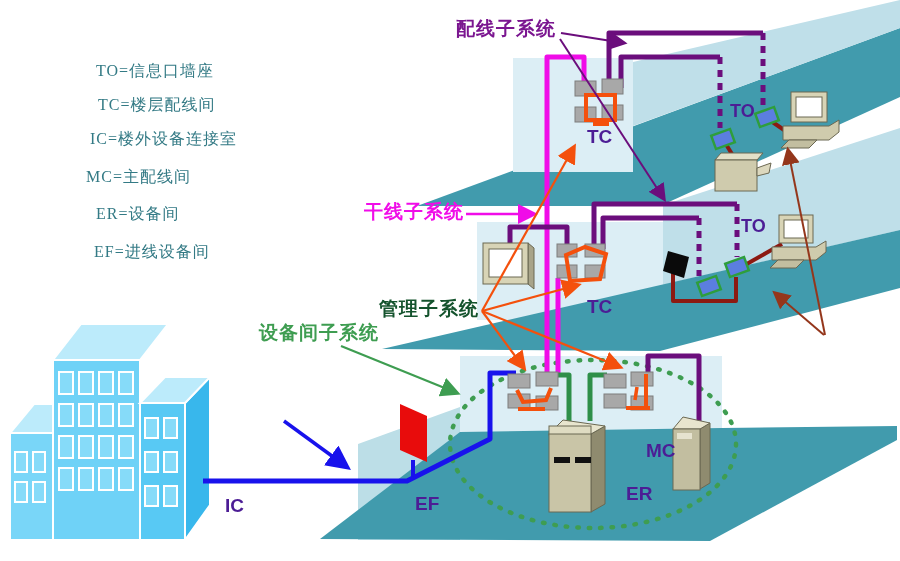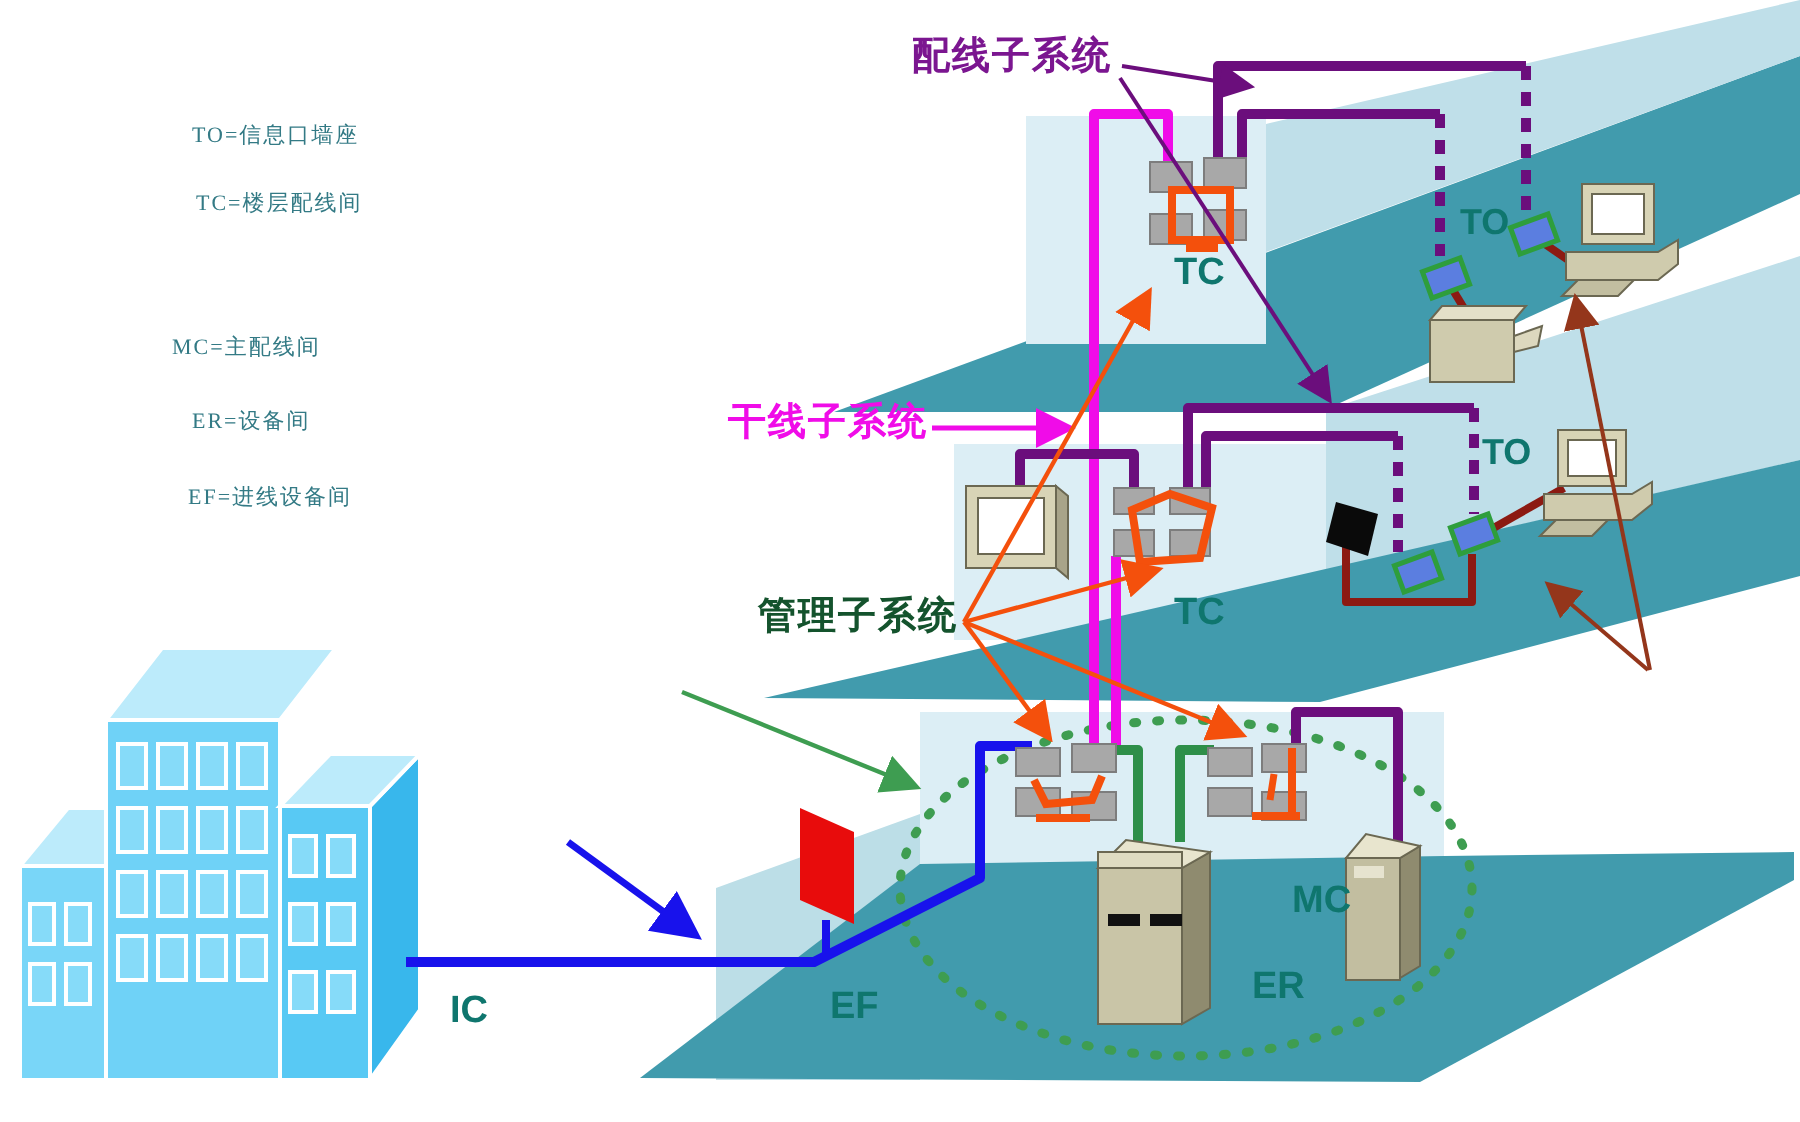"TO=信息口墙座" .lg { font-size: 11px -> 16px }
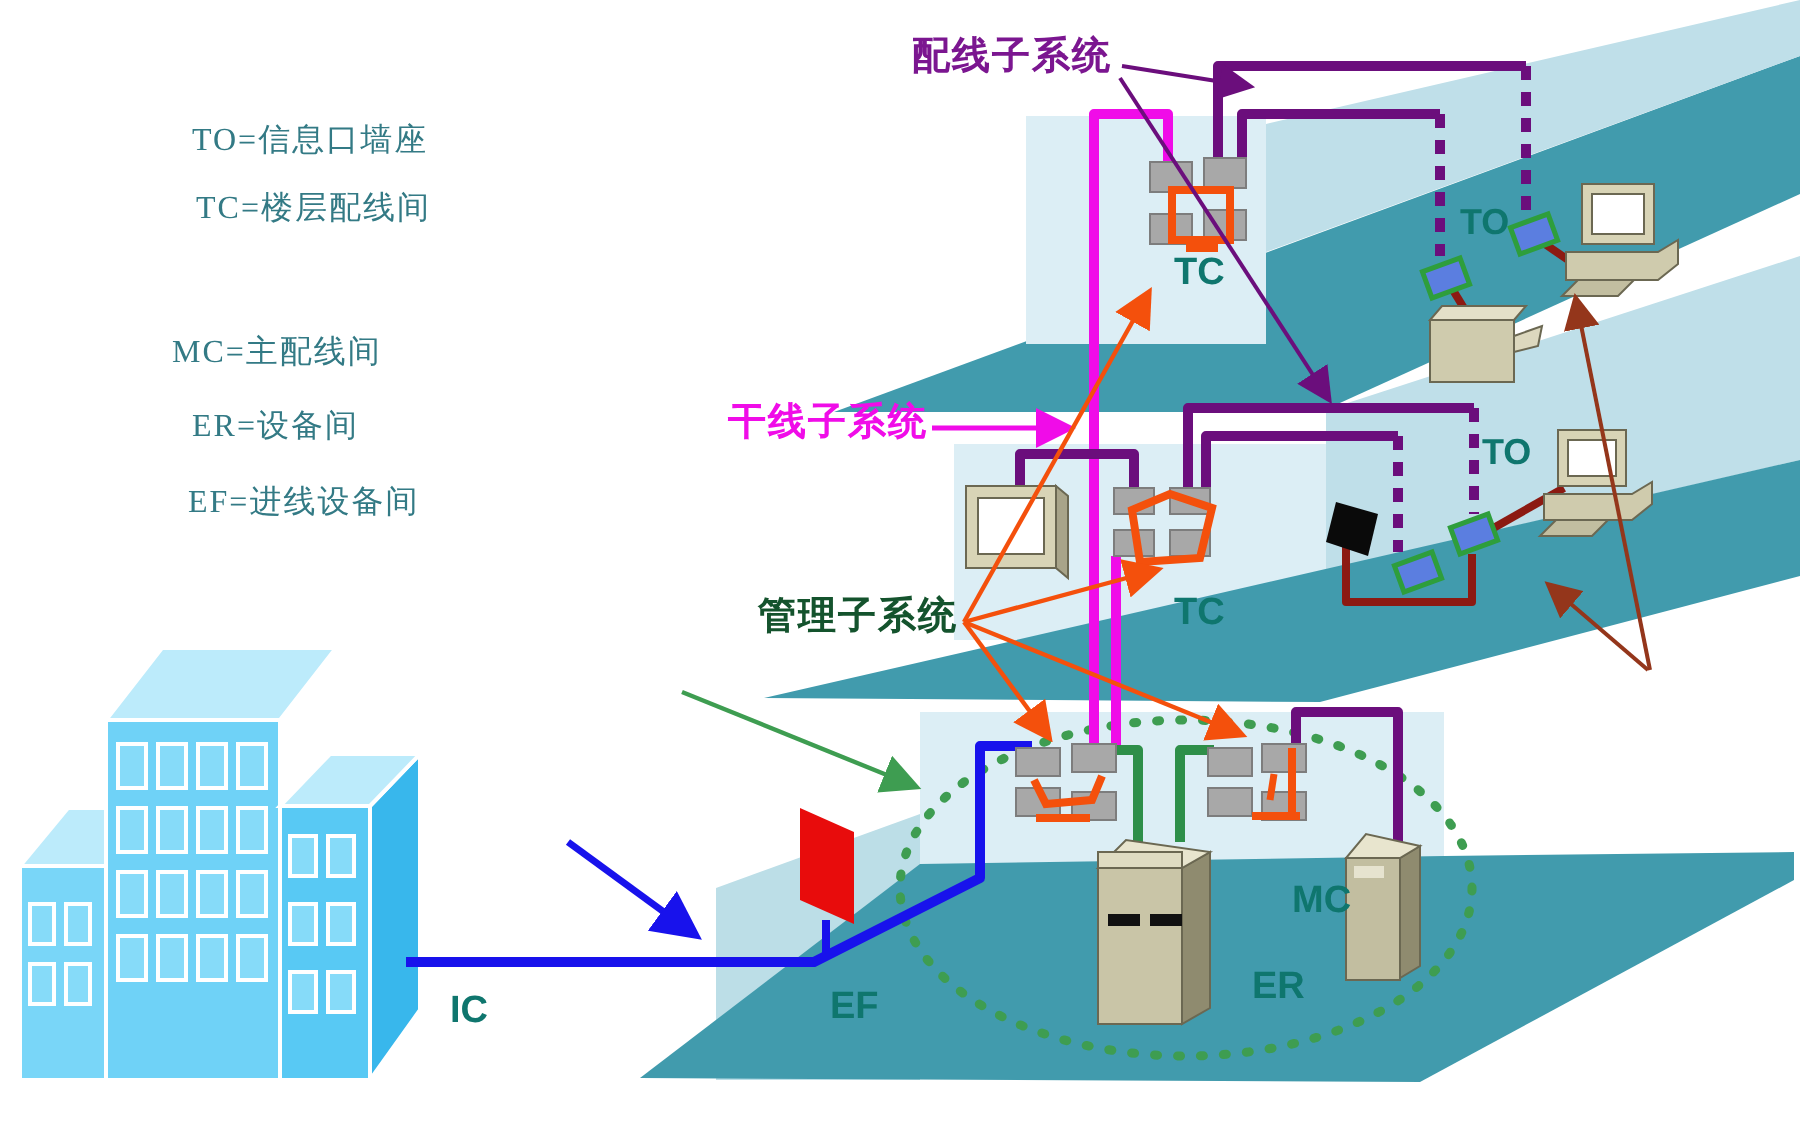"TO" .room { color: #0f766e -> #4c1d95 }
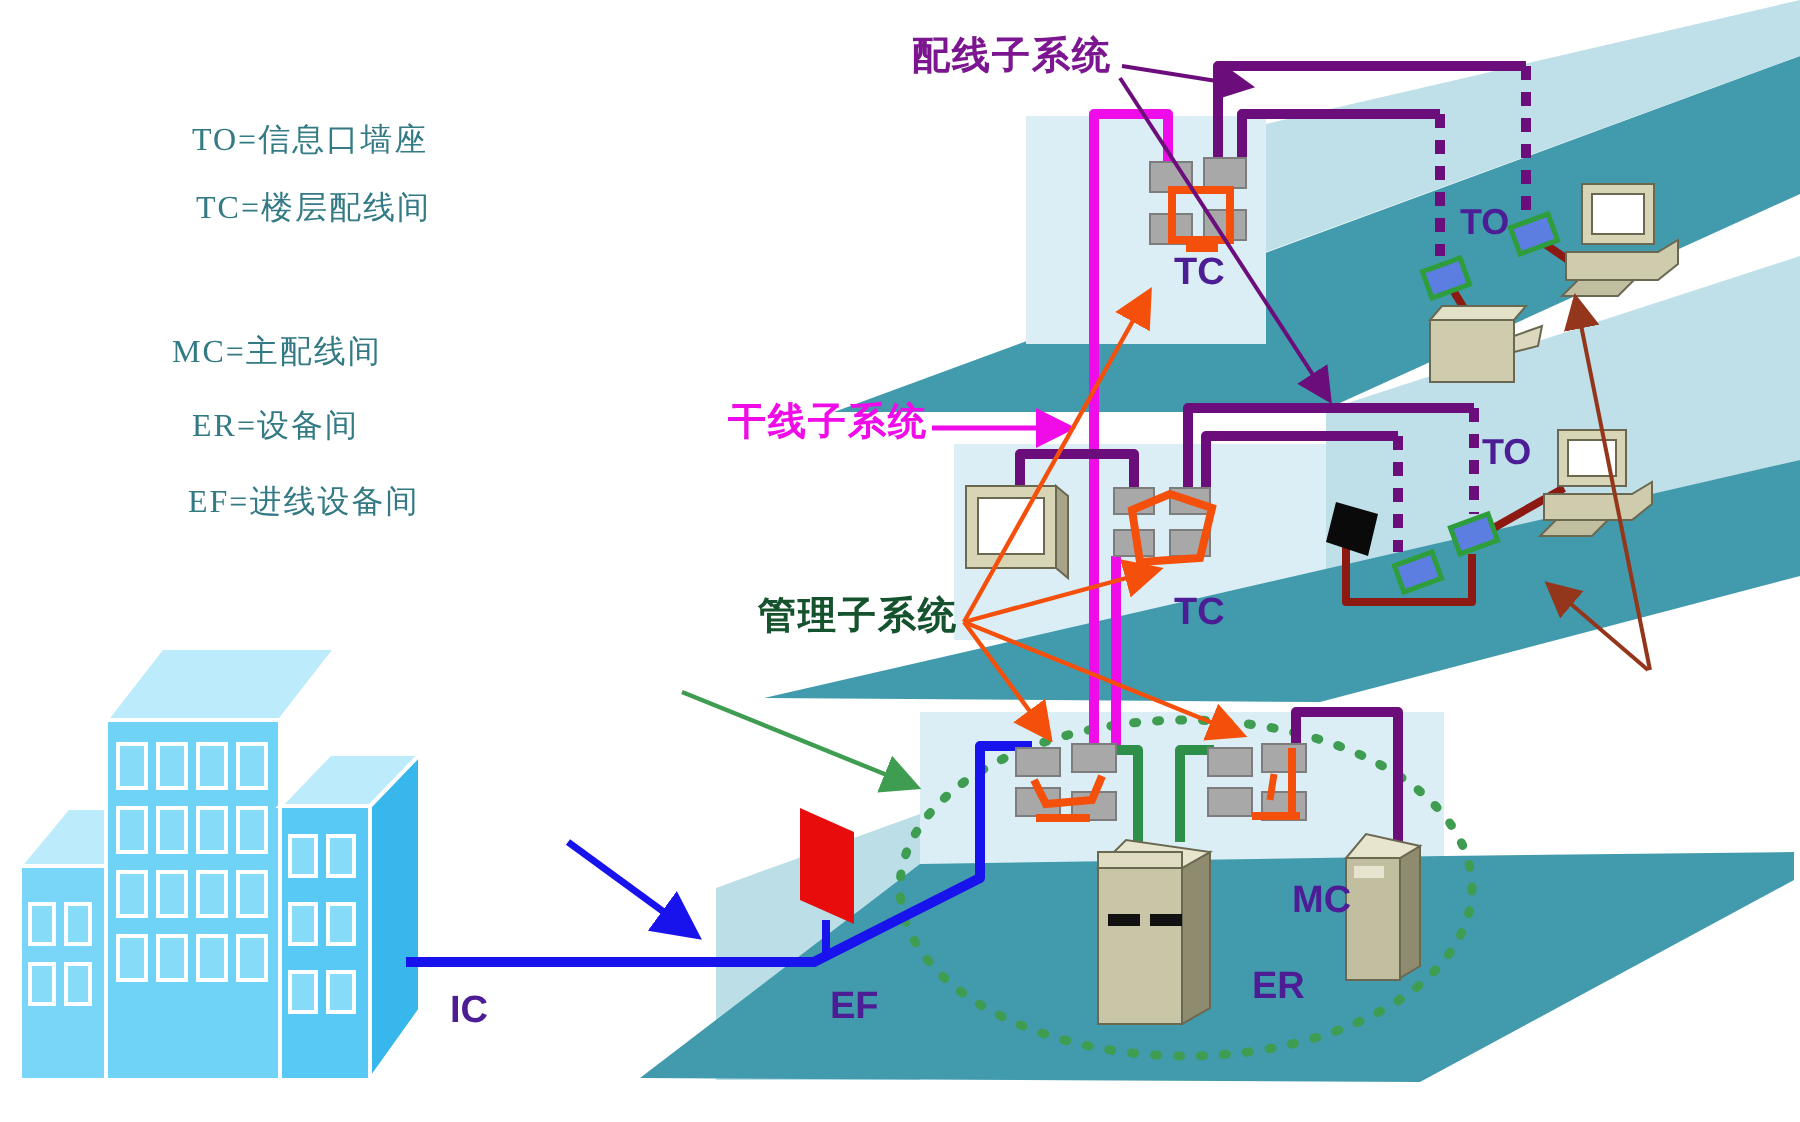"IC=楼外设备连接室" div.t { html: none -> <div>IC=楼外设备连接室</div> }
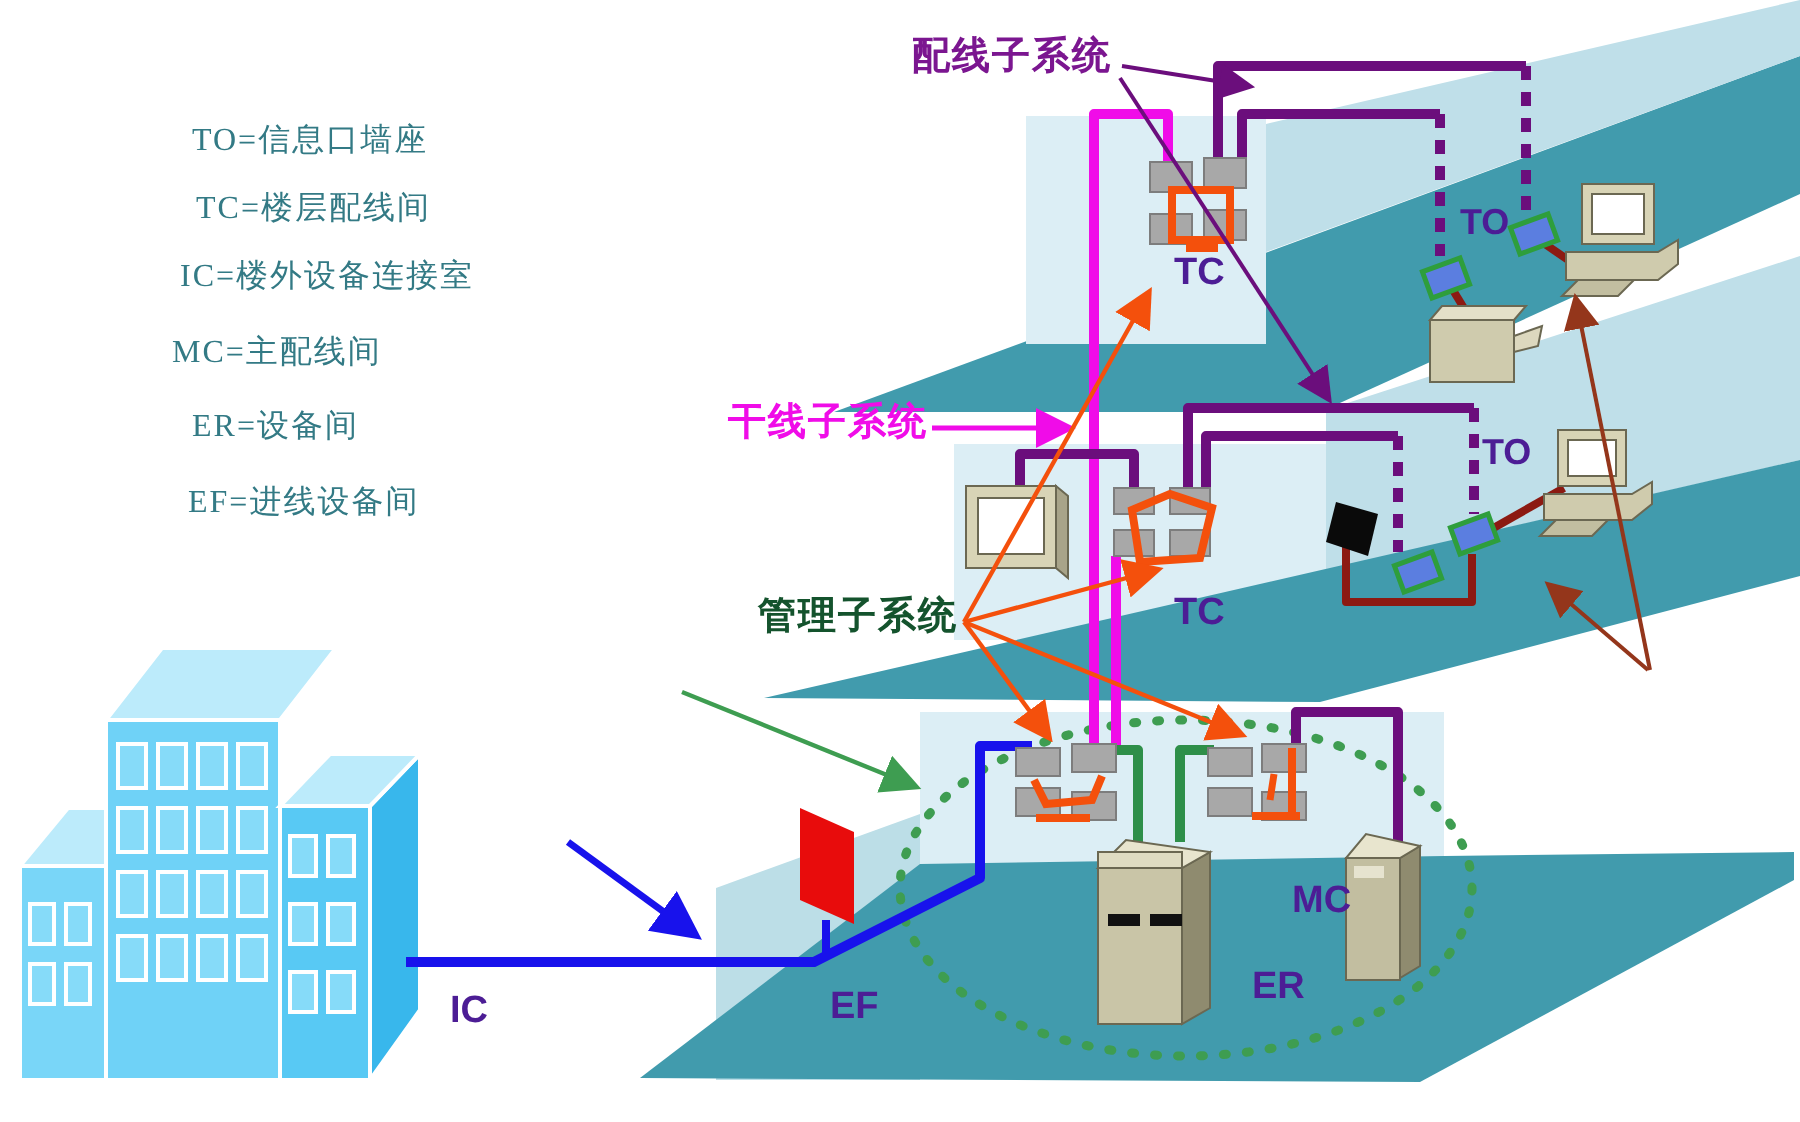"设备间子系统" div.t { html: none -> <div>设备间子系统</div> }
